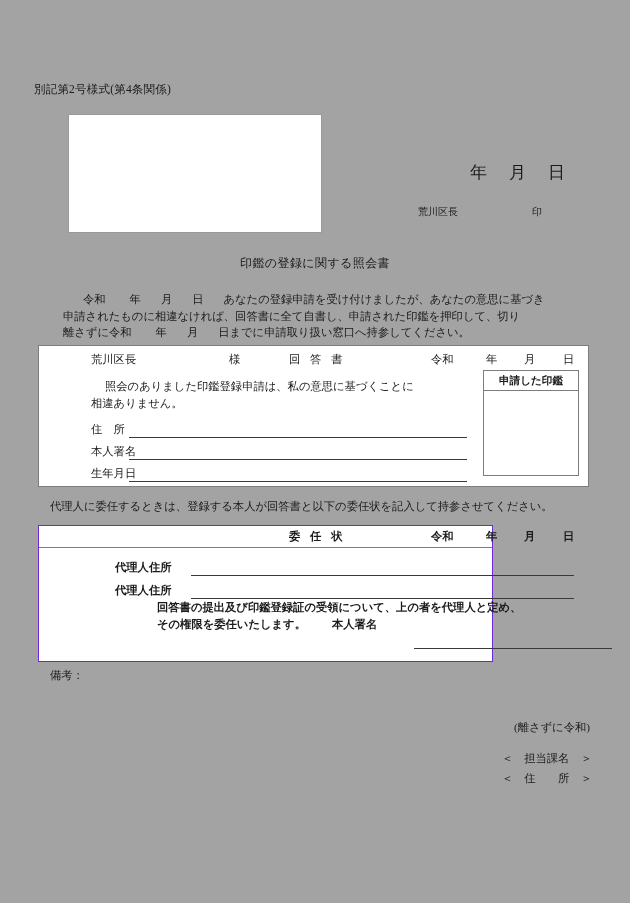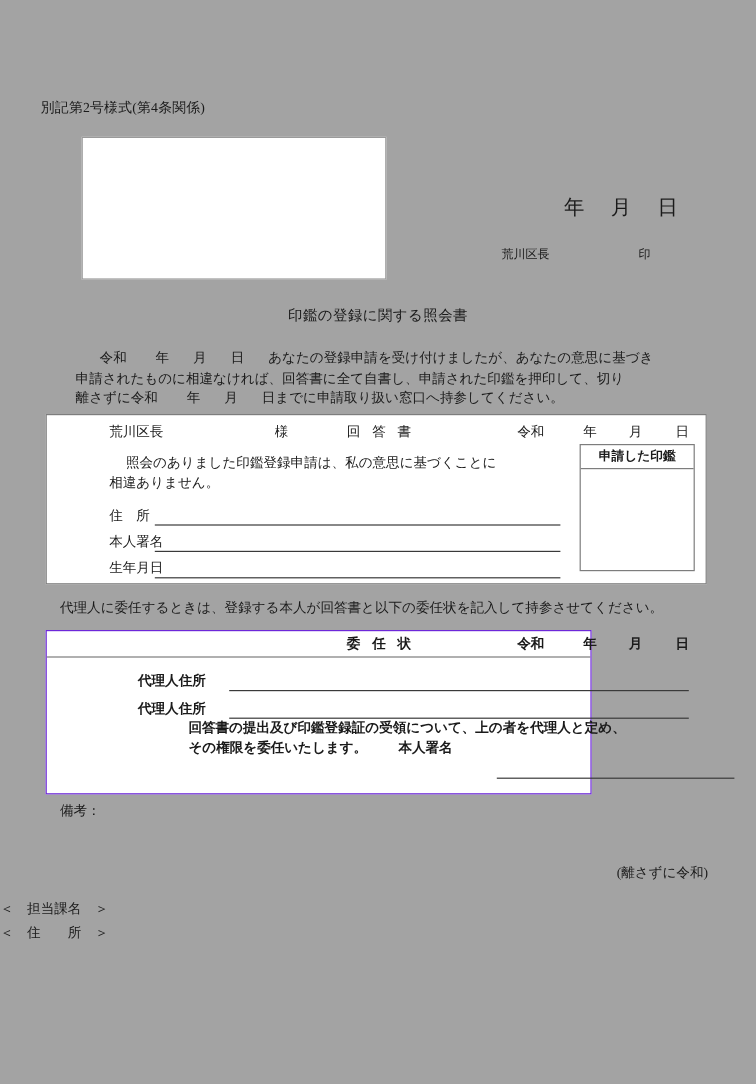"＜ 担当課名 ＞" .contact-list { text-align: left -> right }
